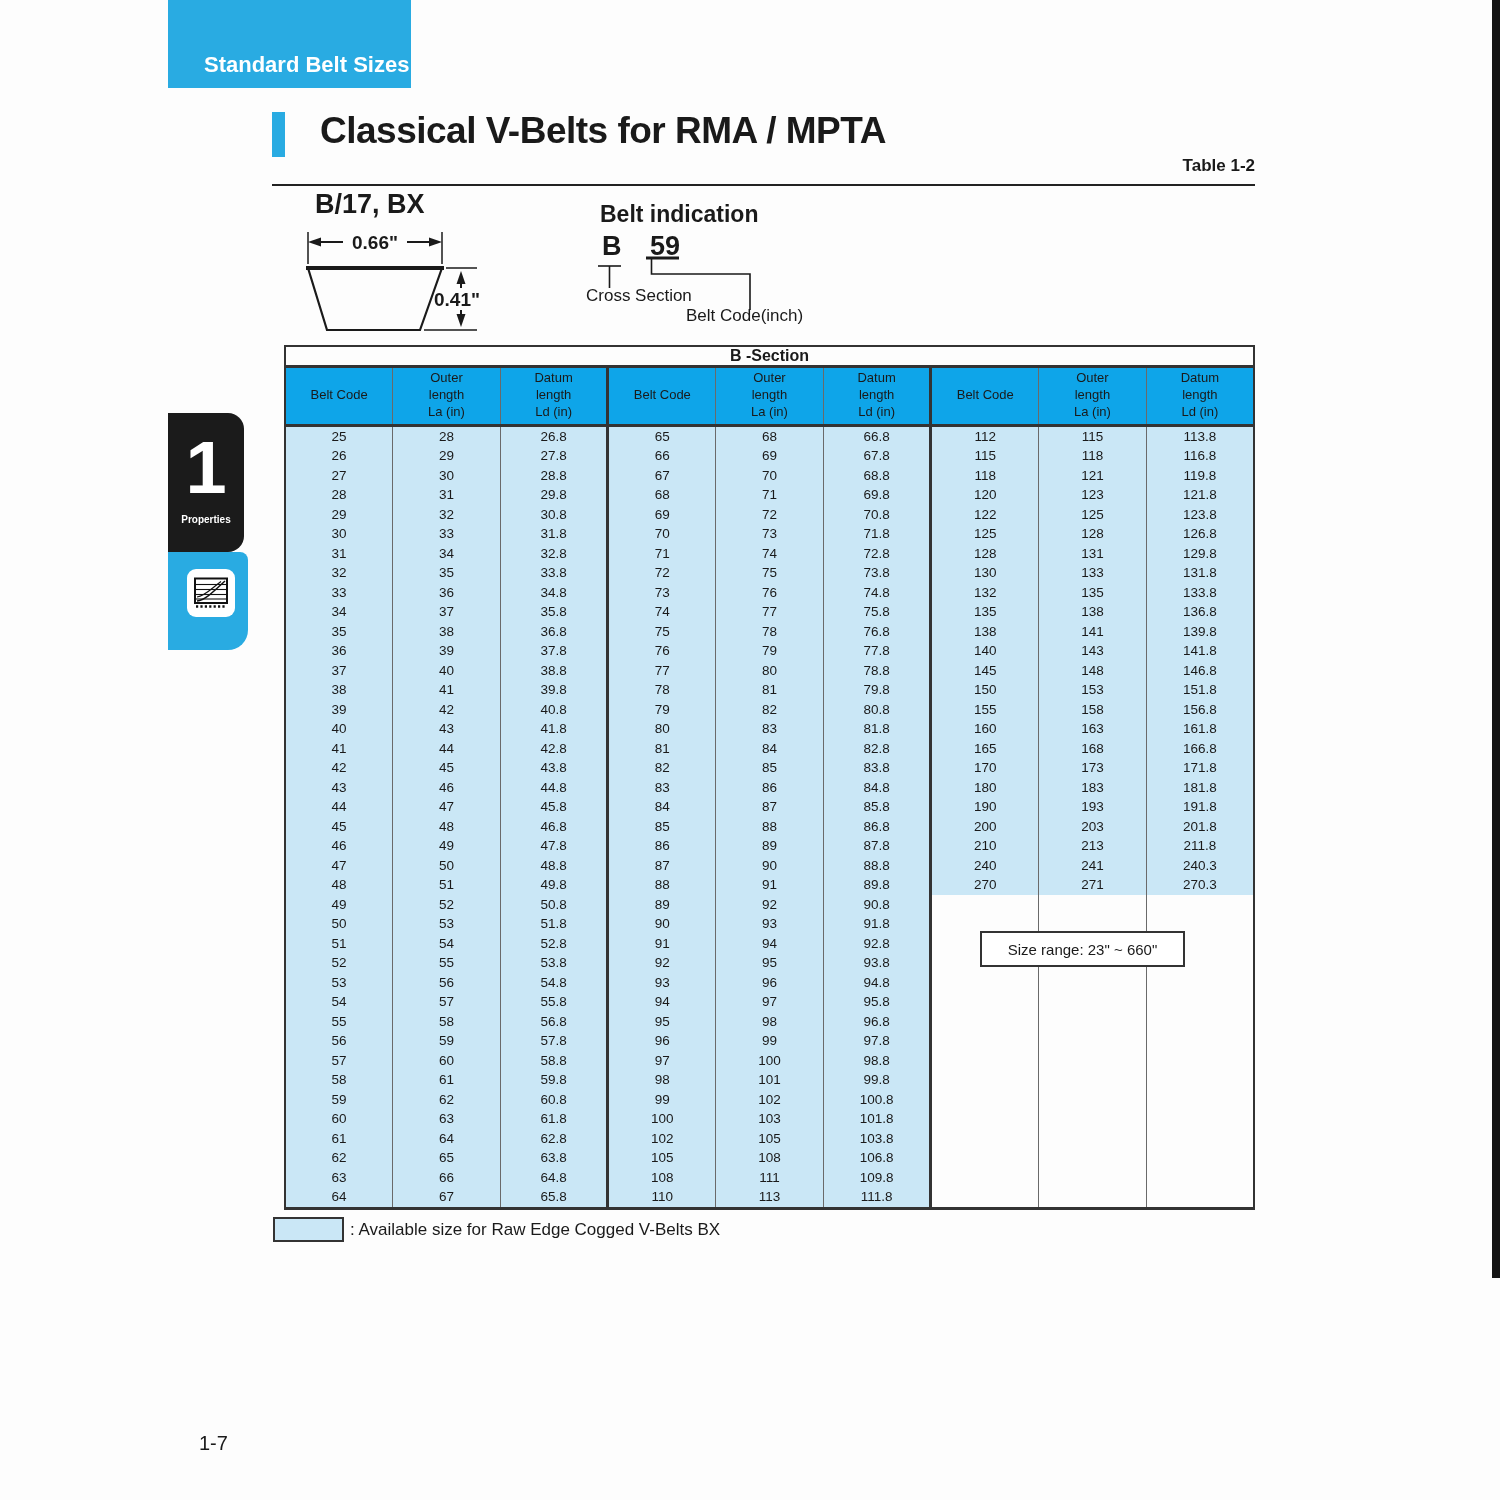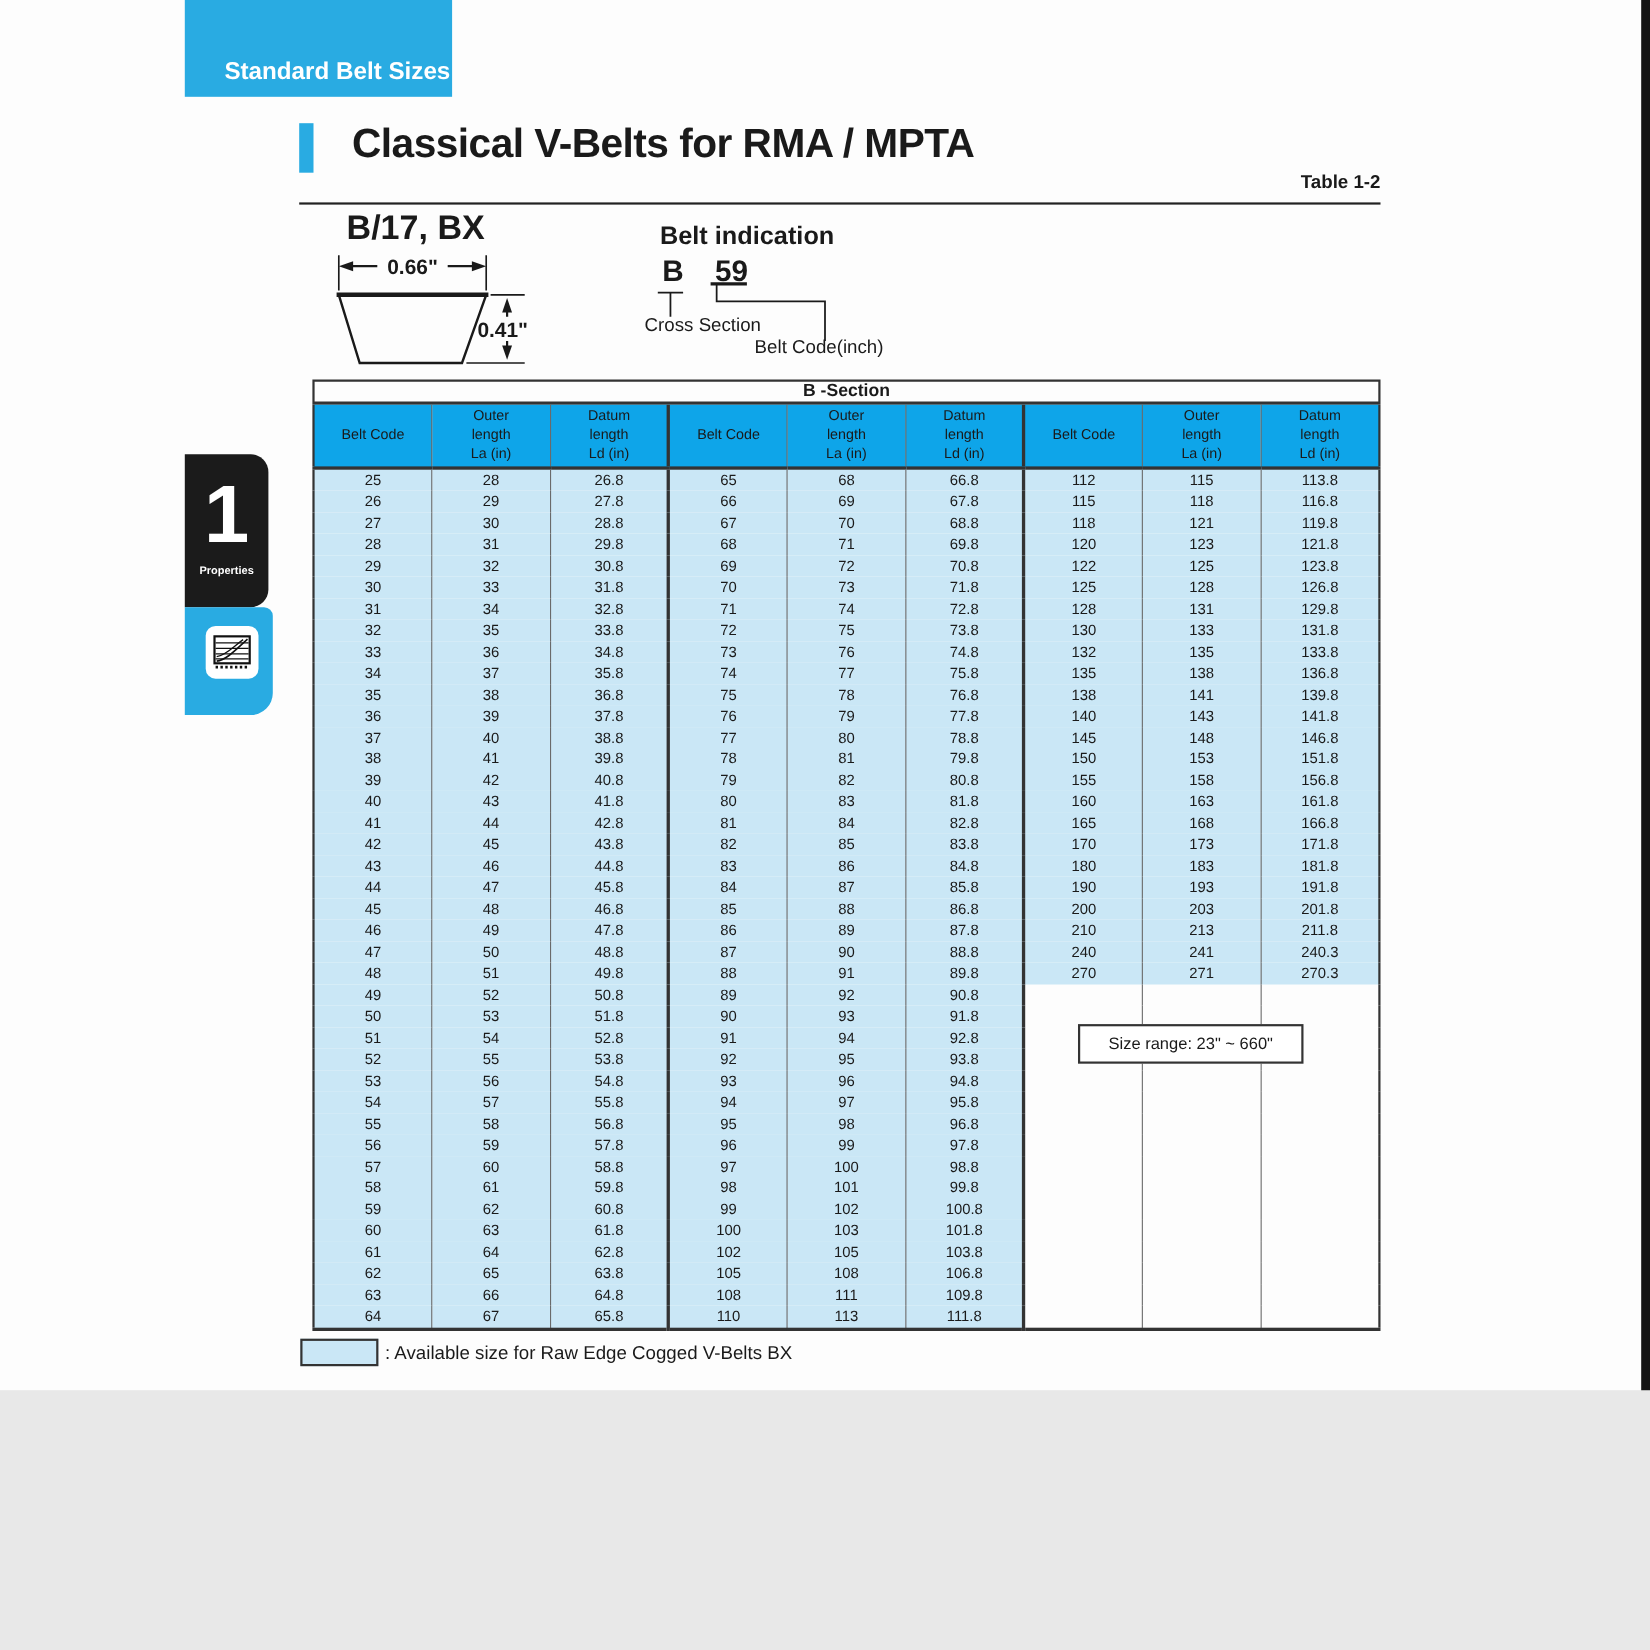"Standard Belt Sizes" #page { height: 1264px -> 1500px }
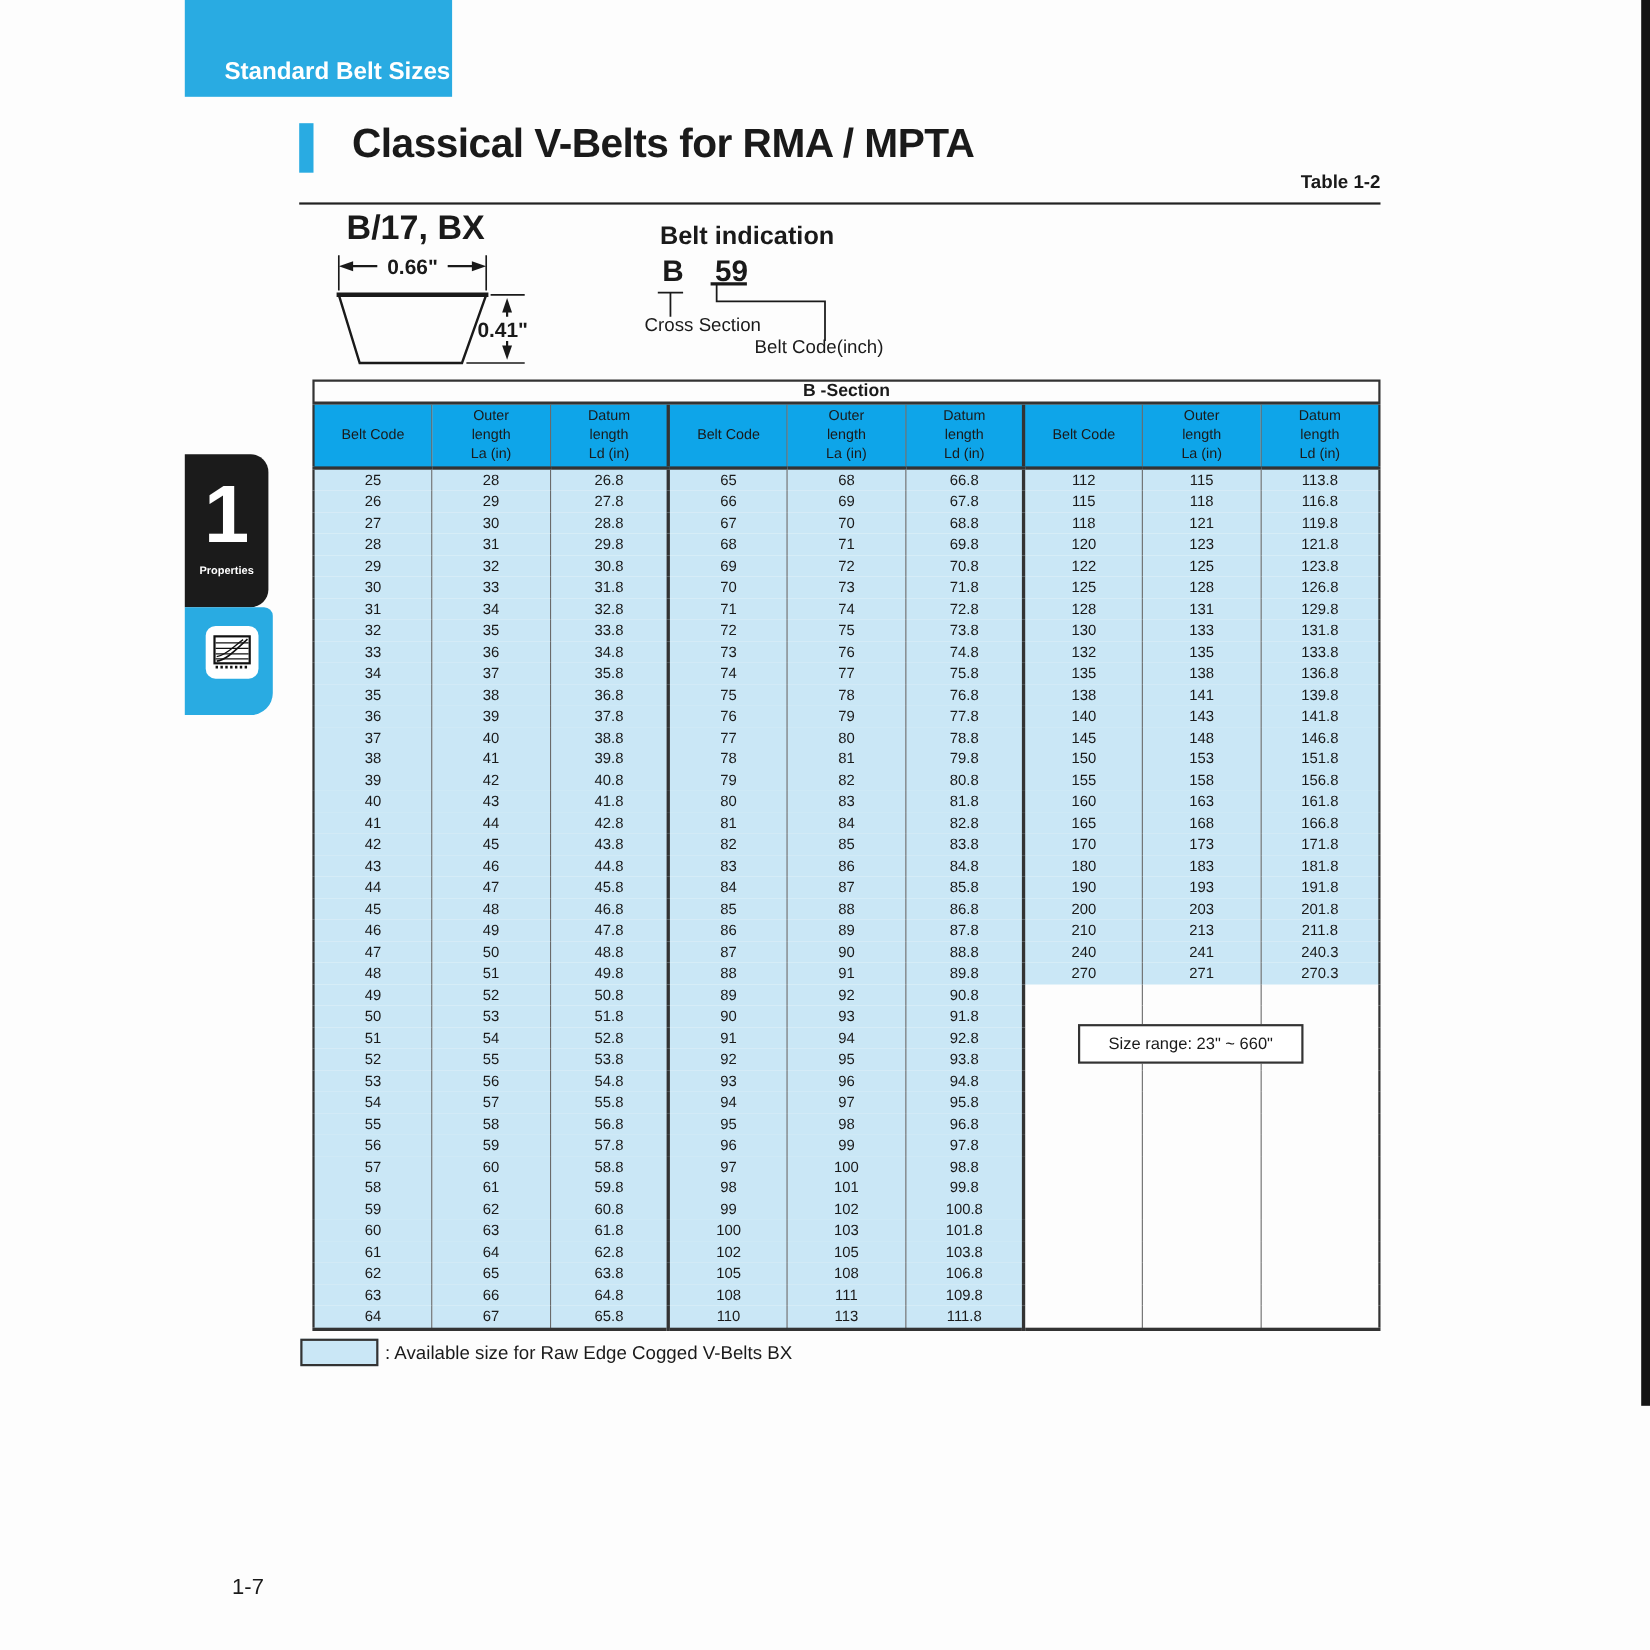"B/17, BX" #belt-profile-label { font-size: 31px -> 27px }
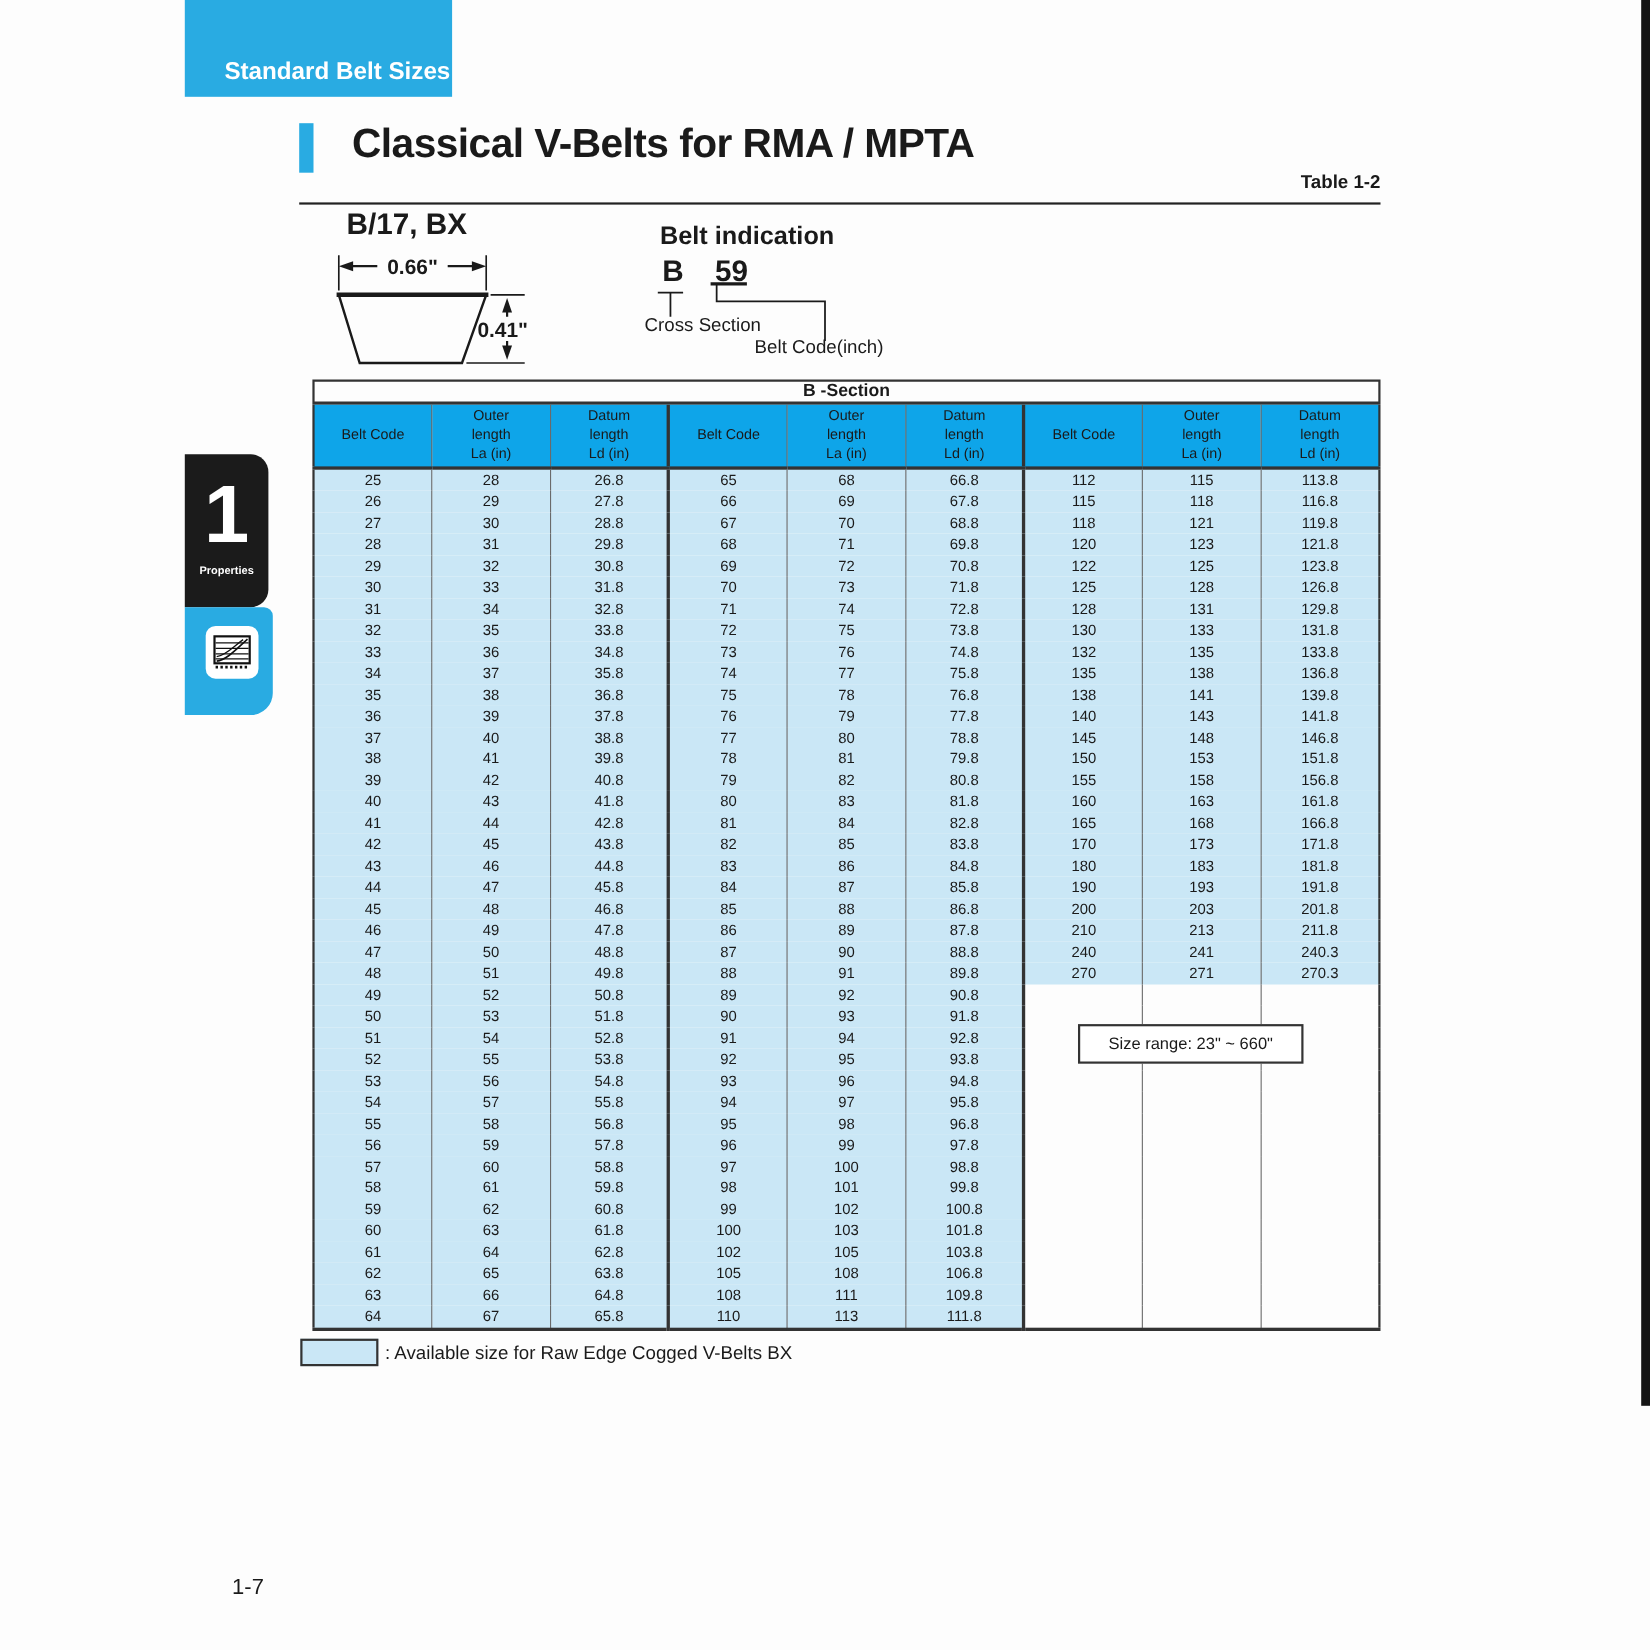"1-7" #page-number { margin-left: 12px -> none }
